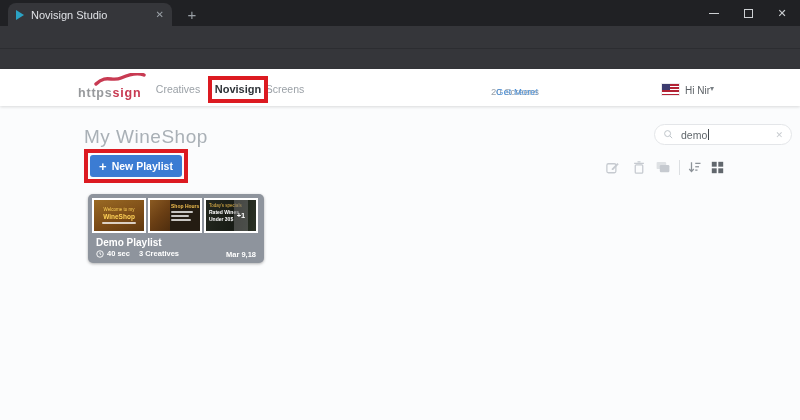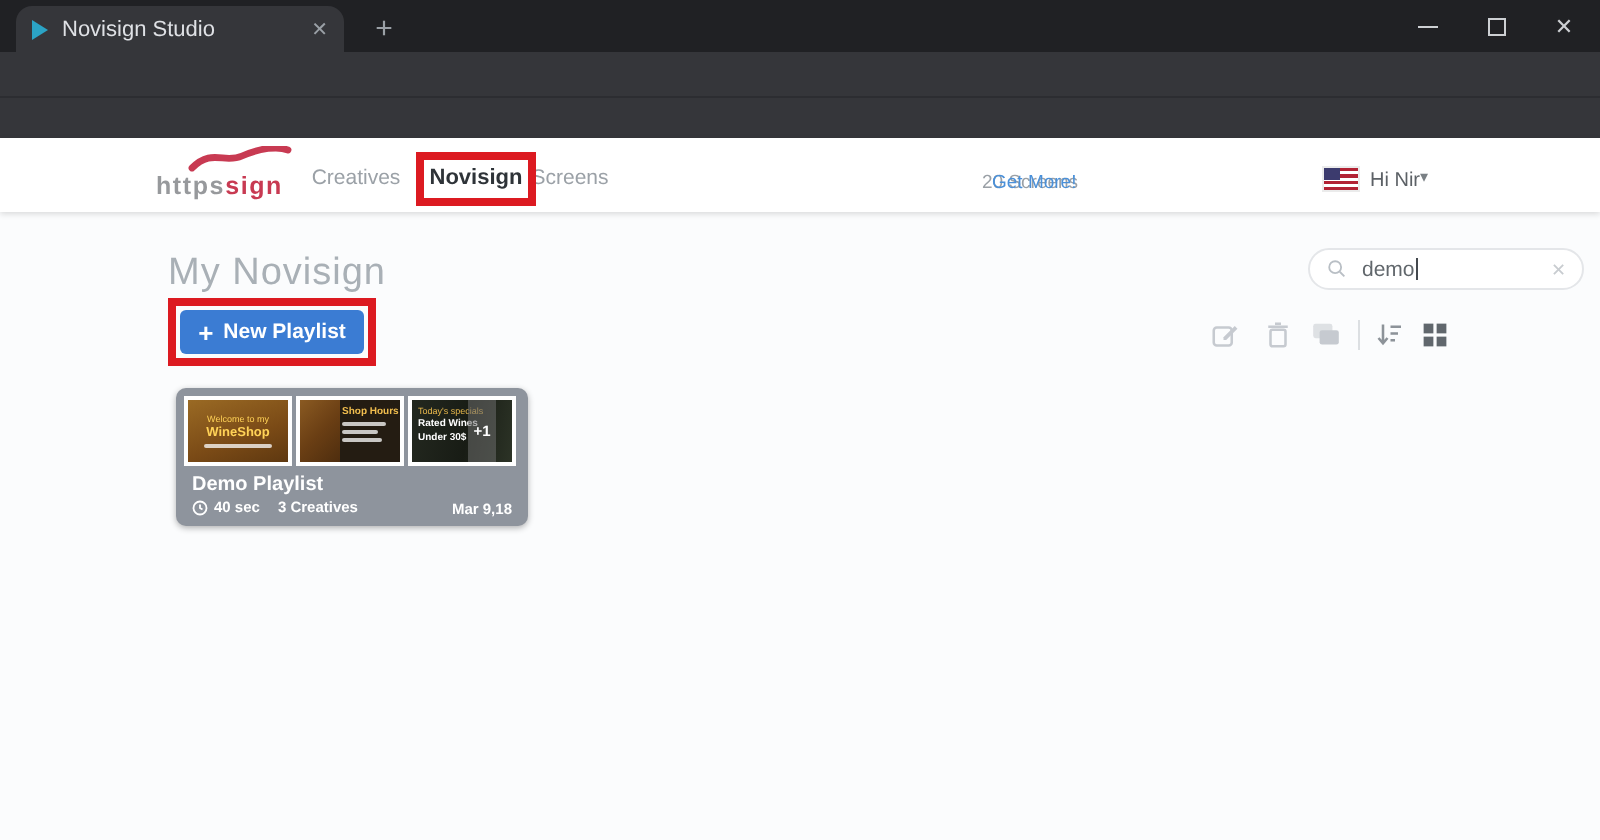"My Novisign" div.abs { text: Novisign -> WineShop }
